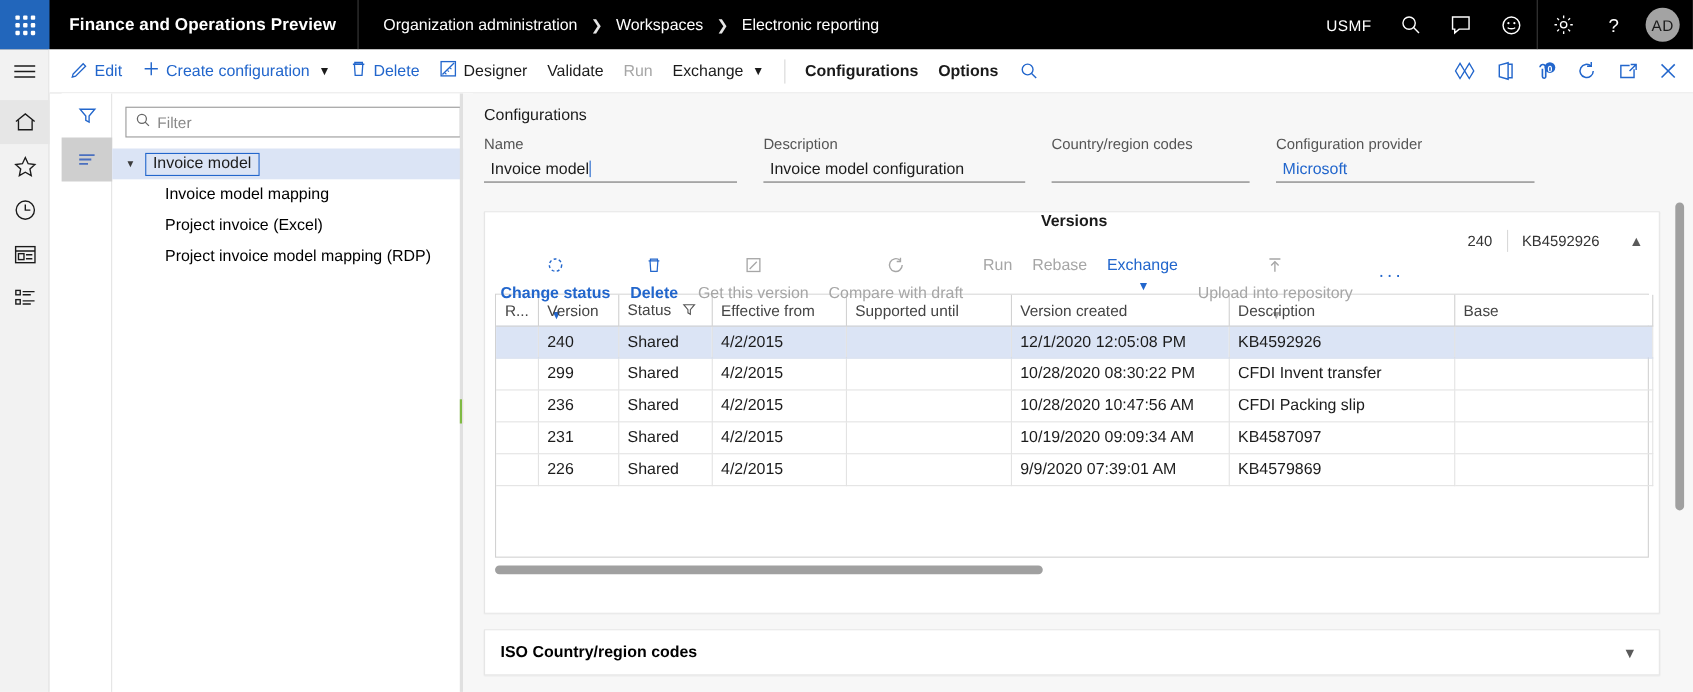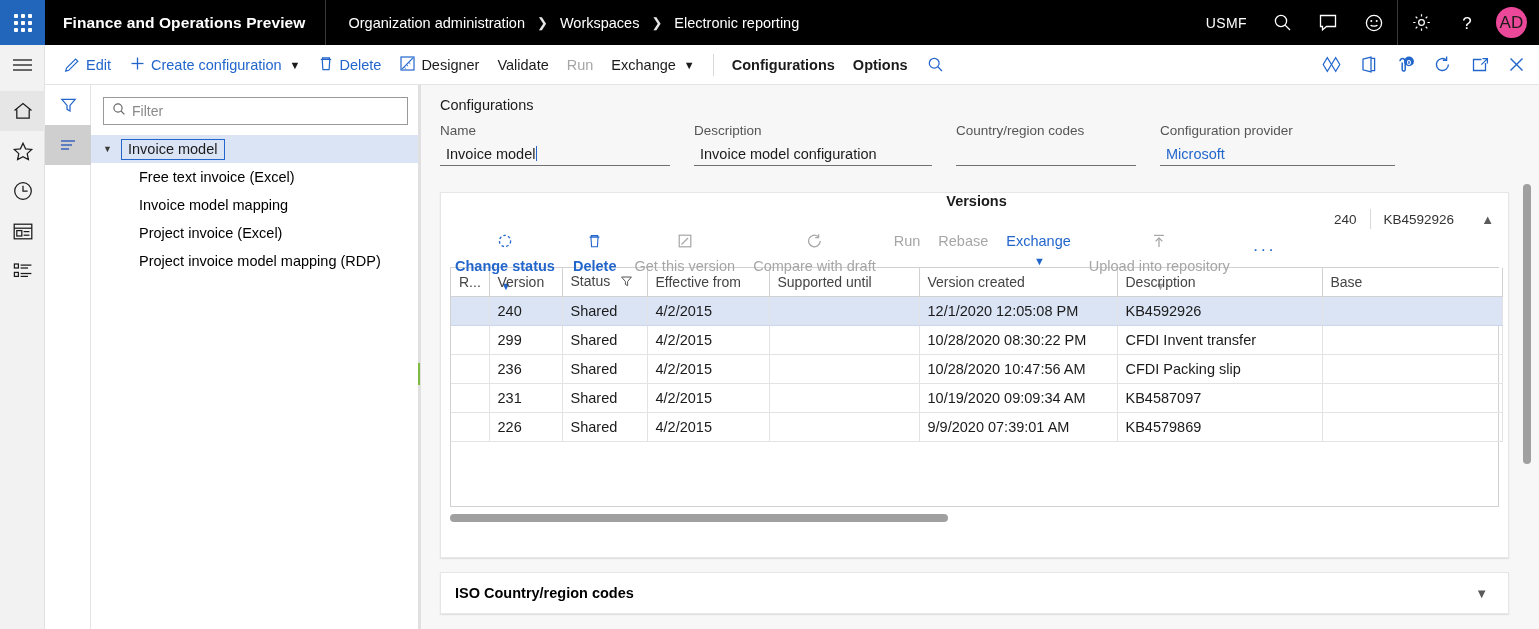"AD" .avatar { background: #ec4899 -> #a3a3a3; font-size: 17px -> 14px }
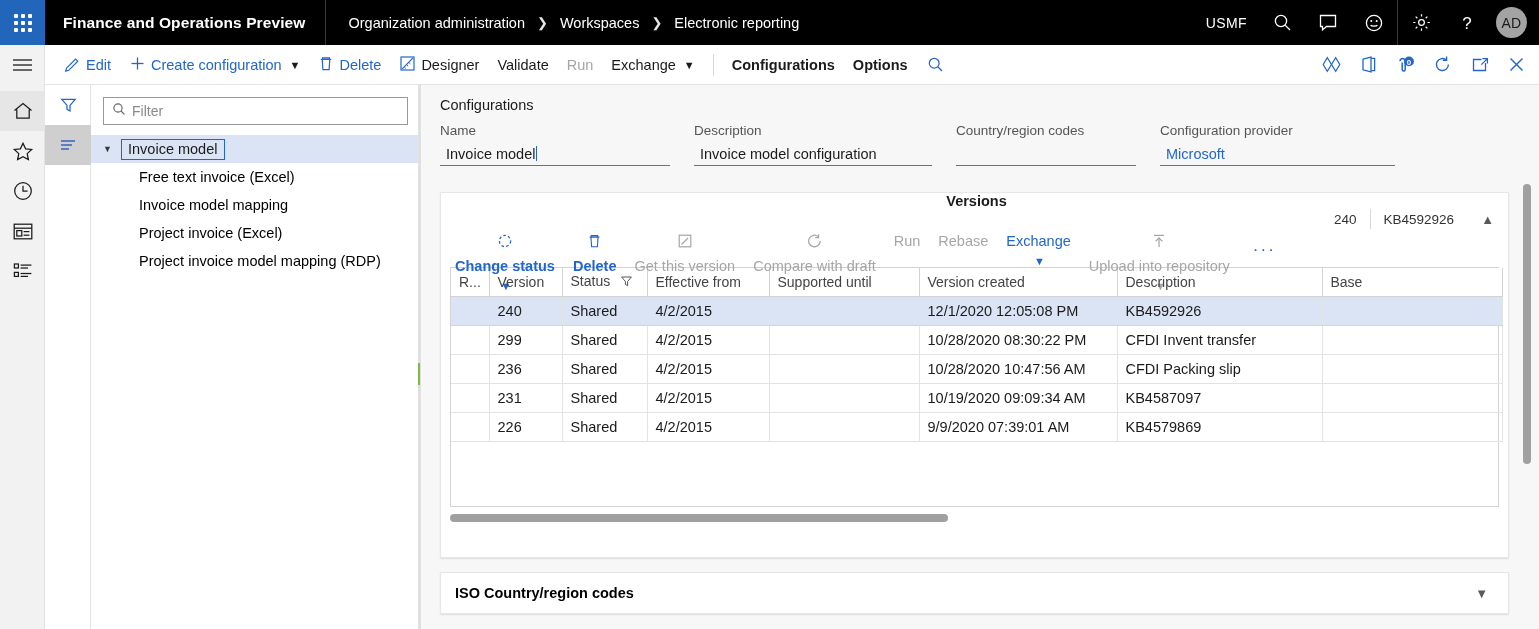"Filter" .treepane { left: 45px -> 56px }
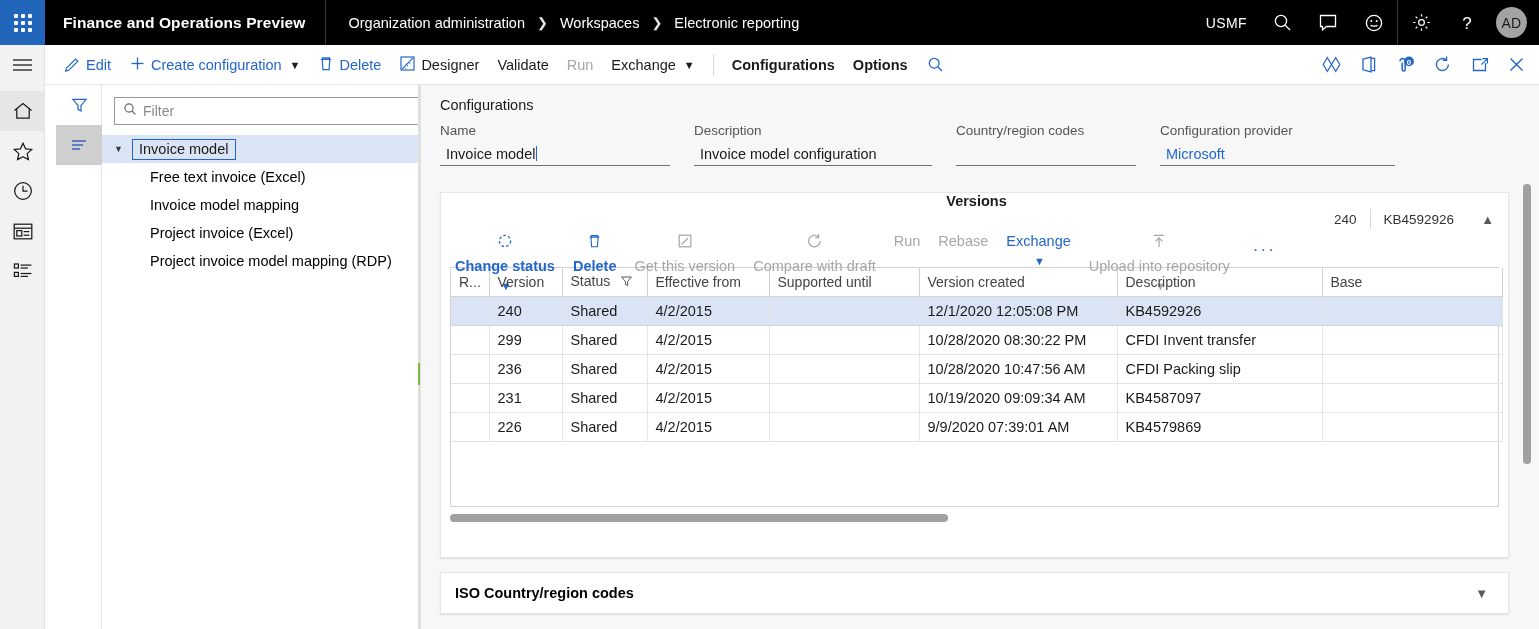"Free text invoice (Excel)" div.tchild { html: <div> <span>Free text invoice (Excel)</span> </div> -> none }
